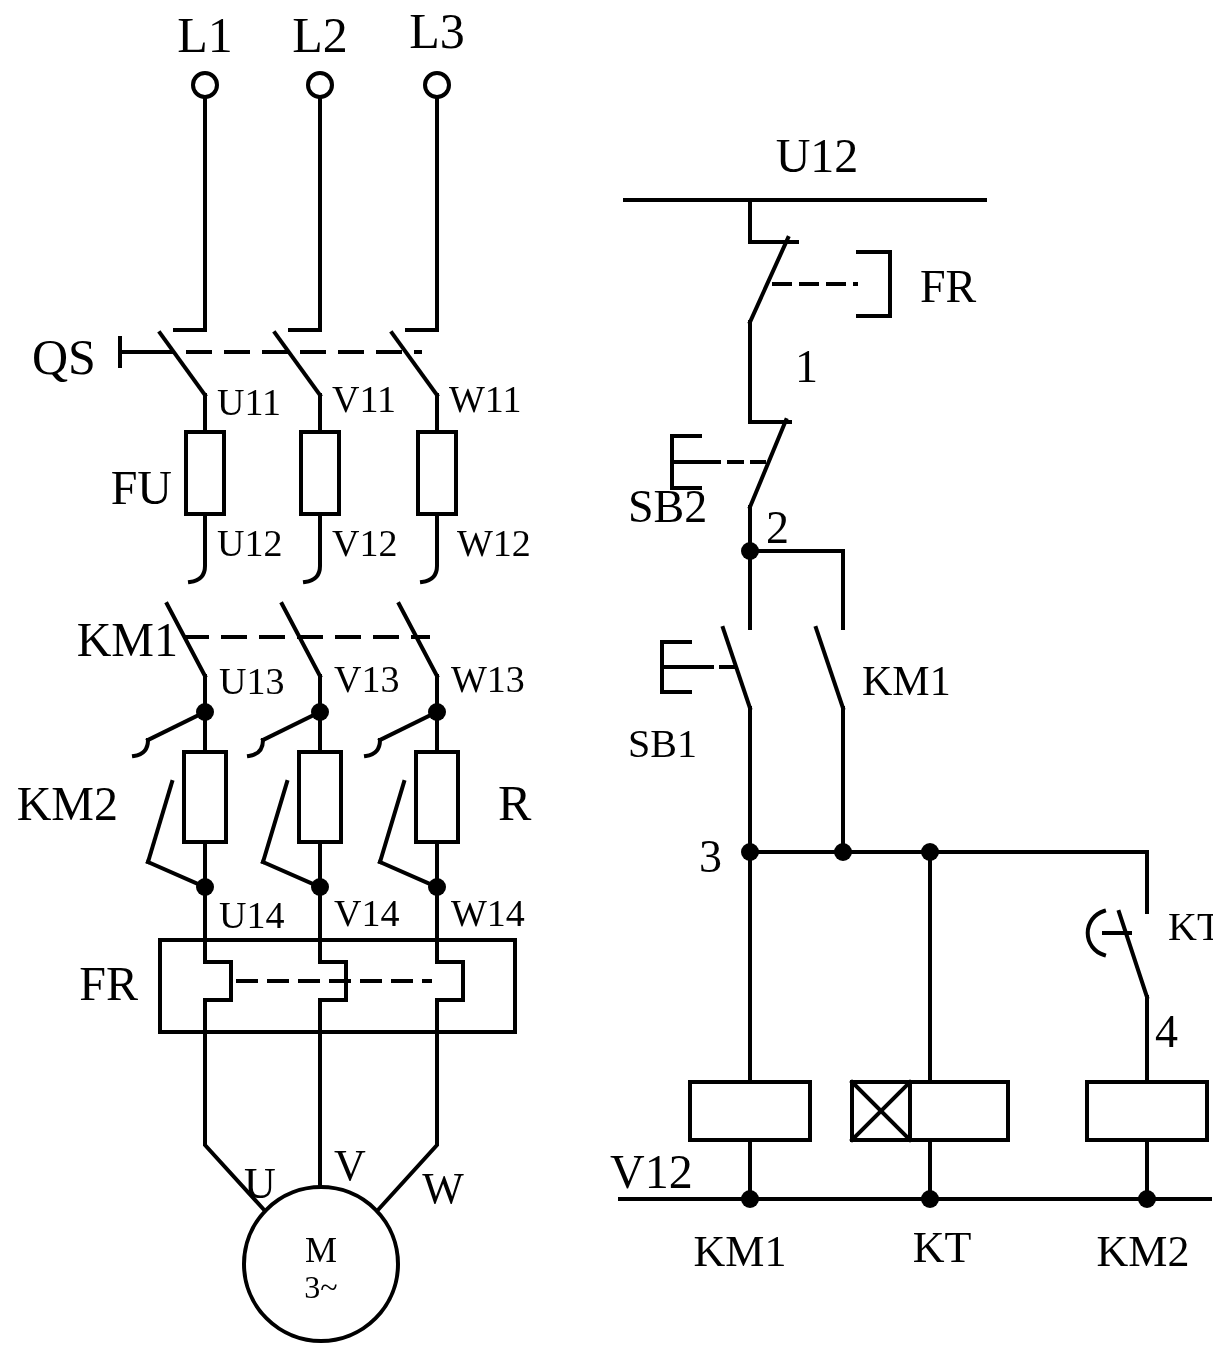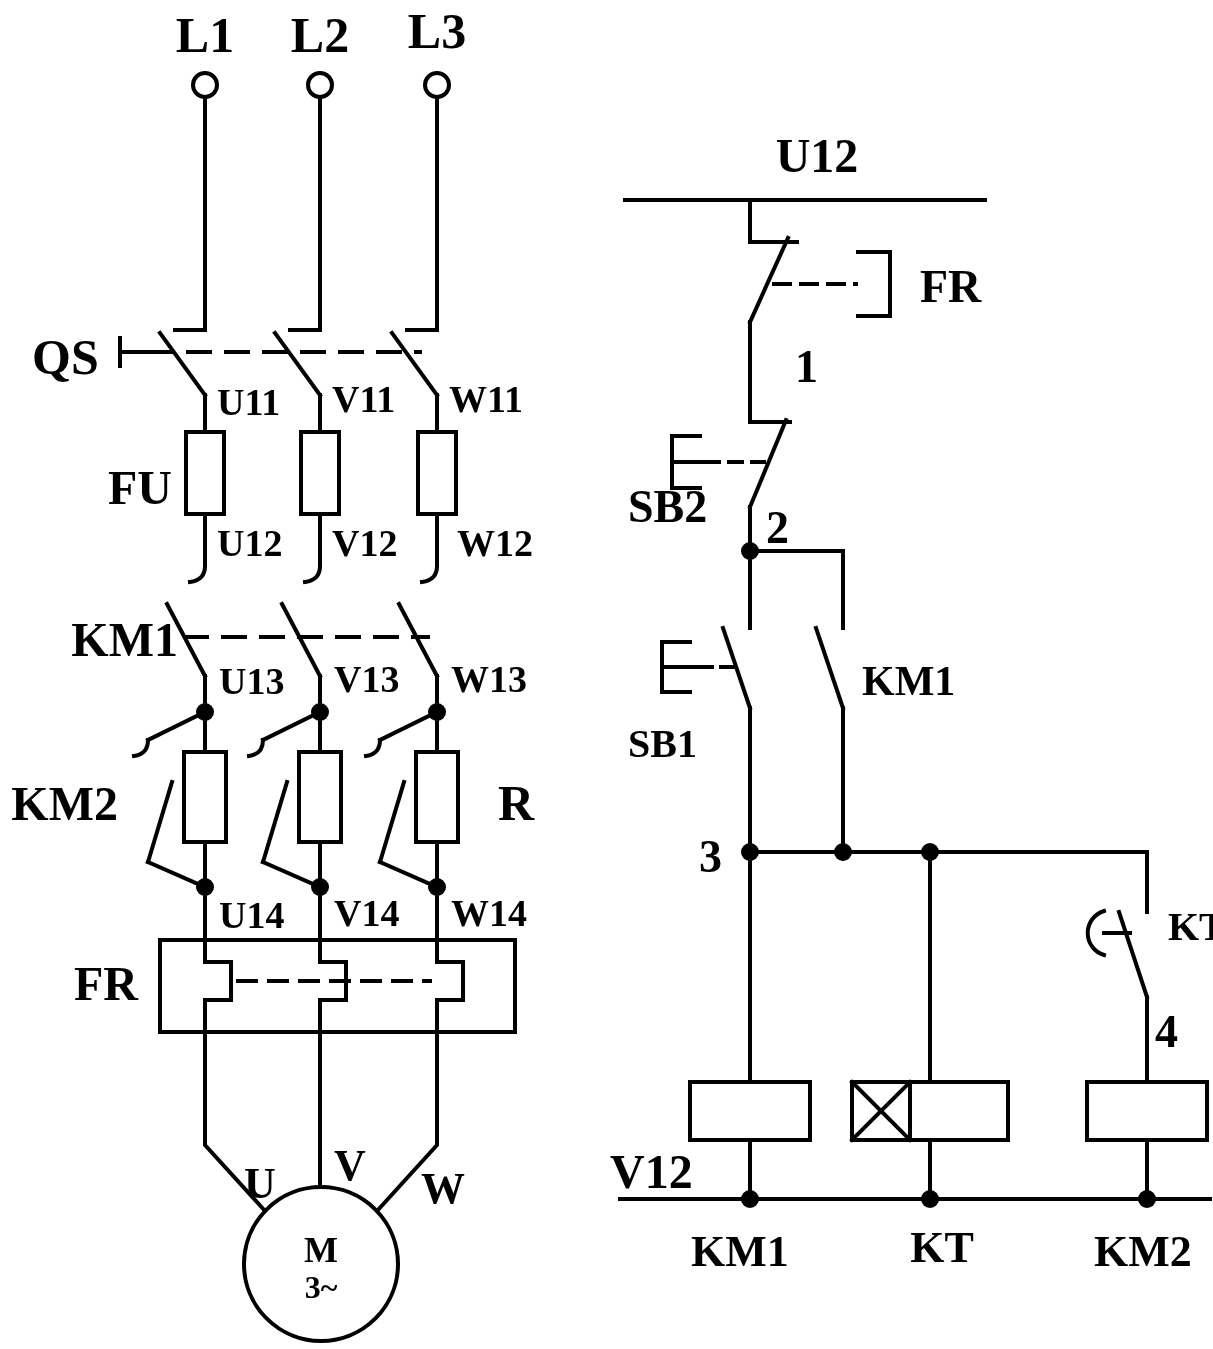"L1" .stage { font-weight: bold -> none }
